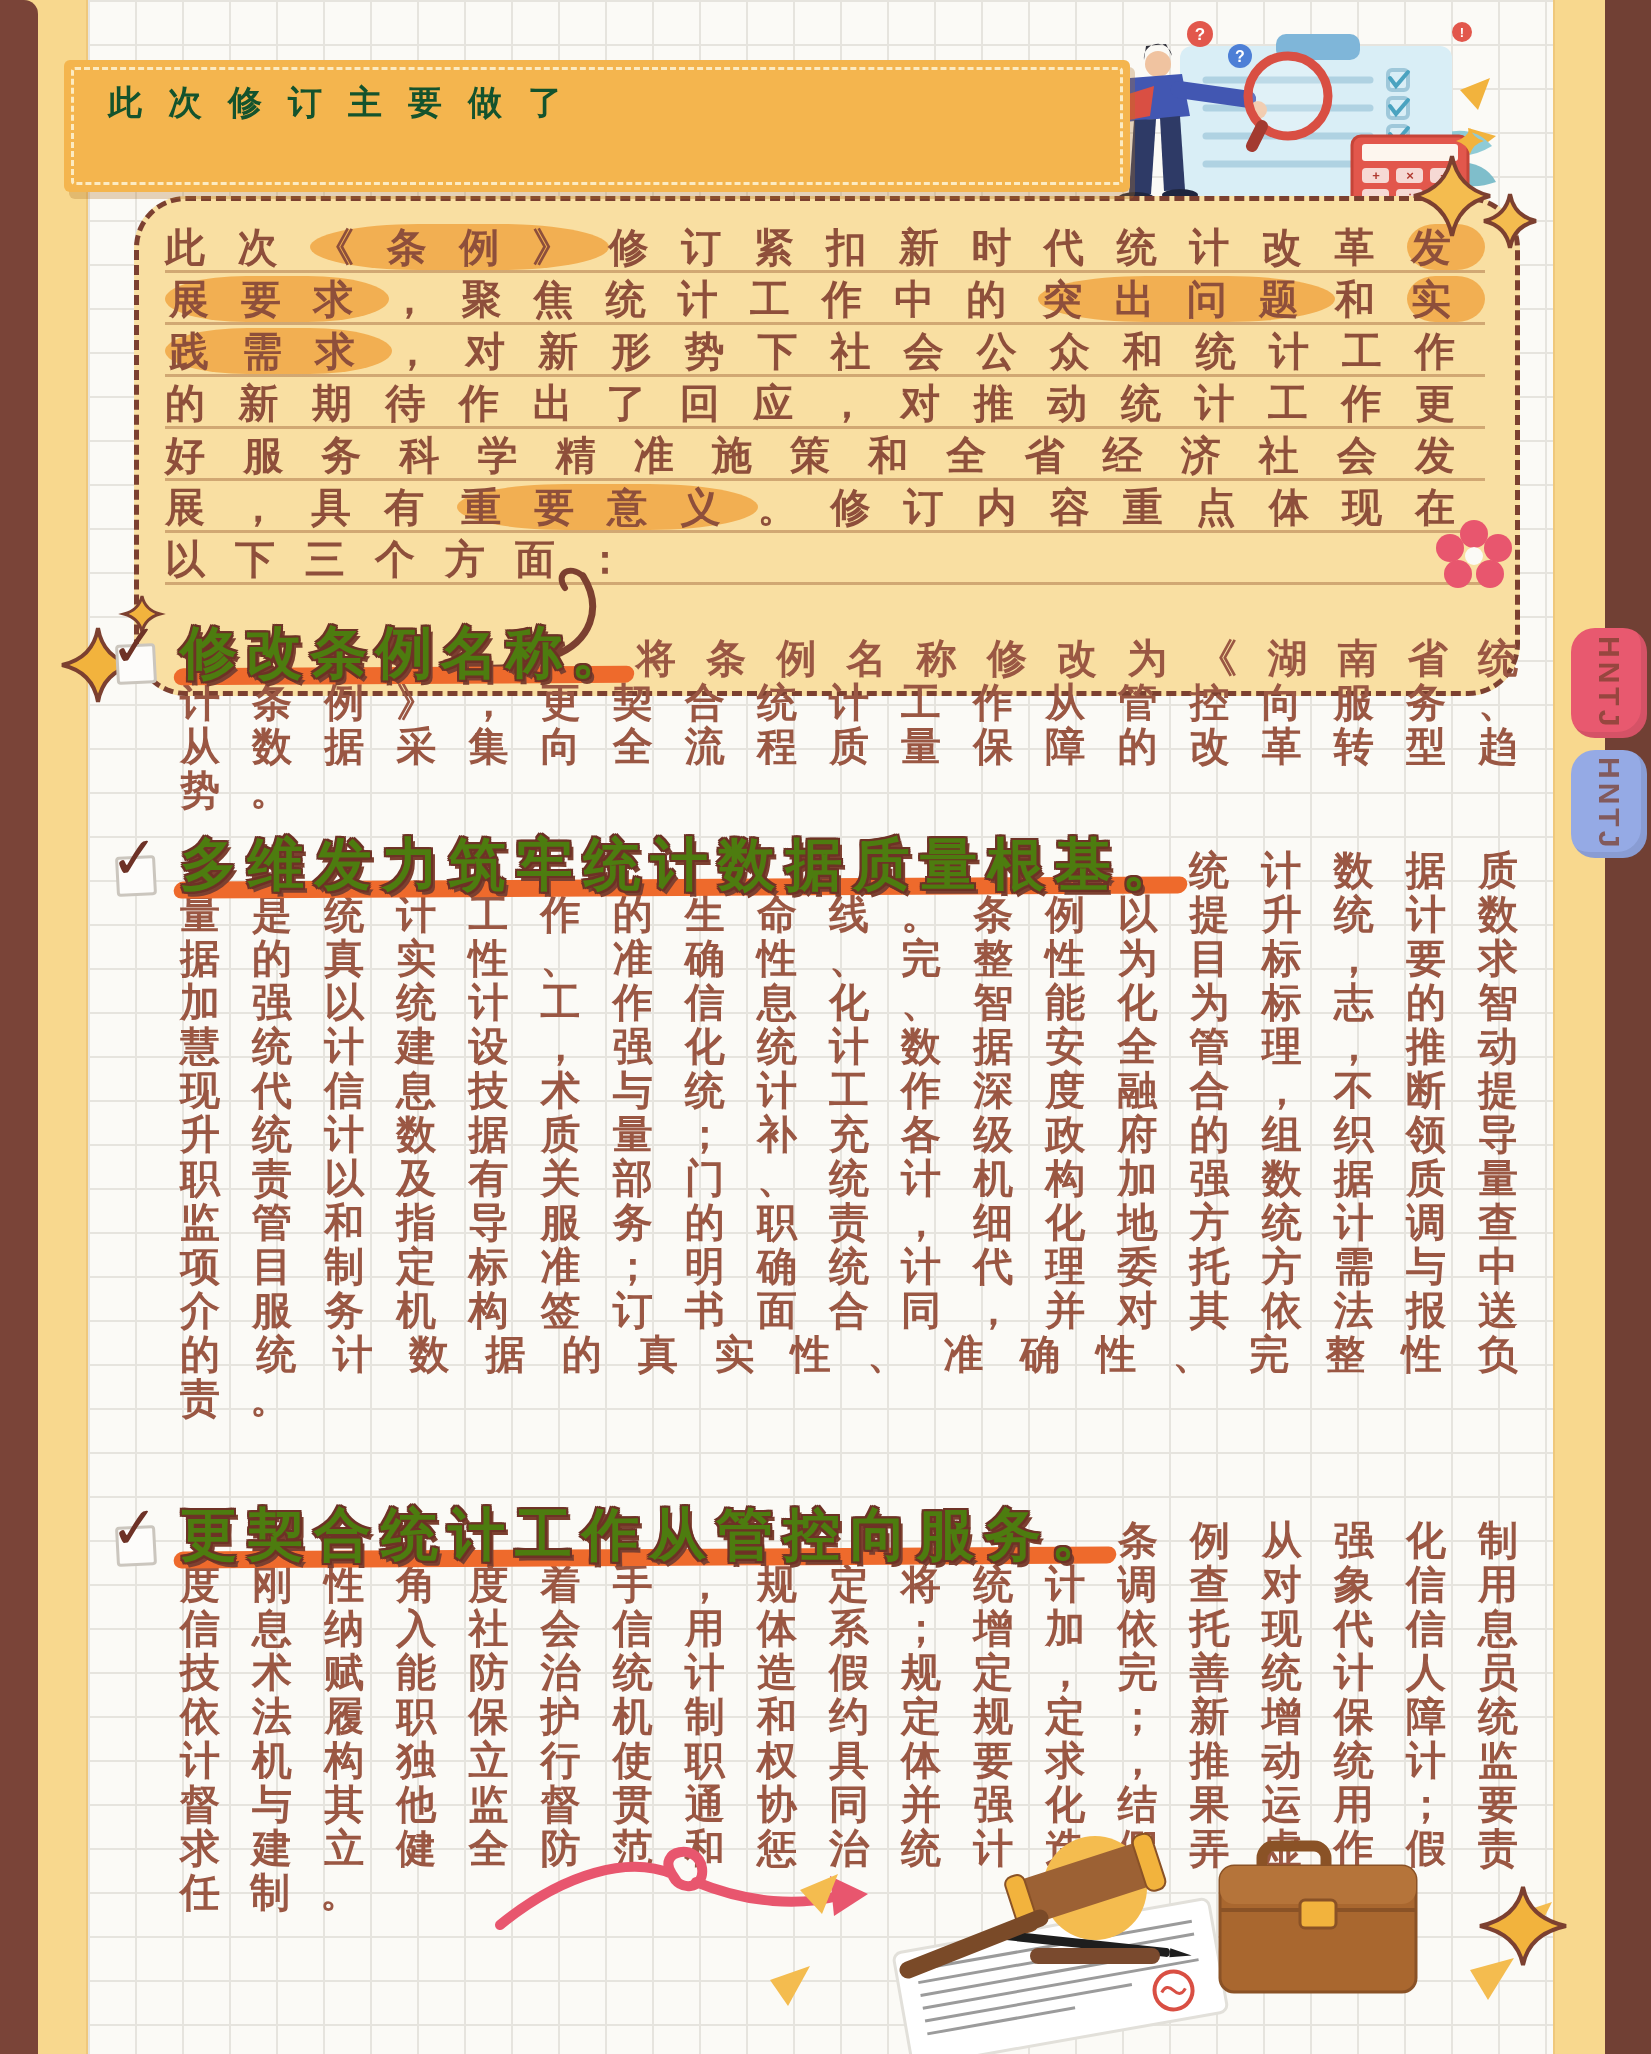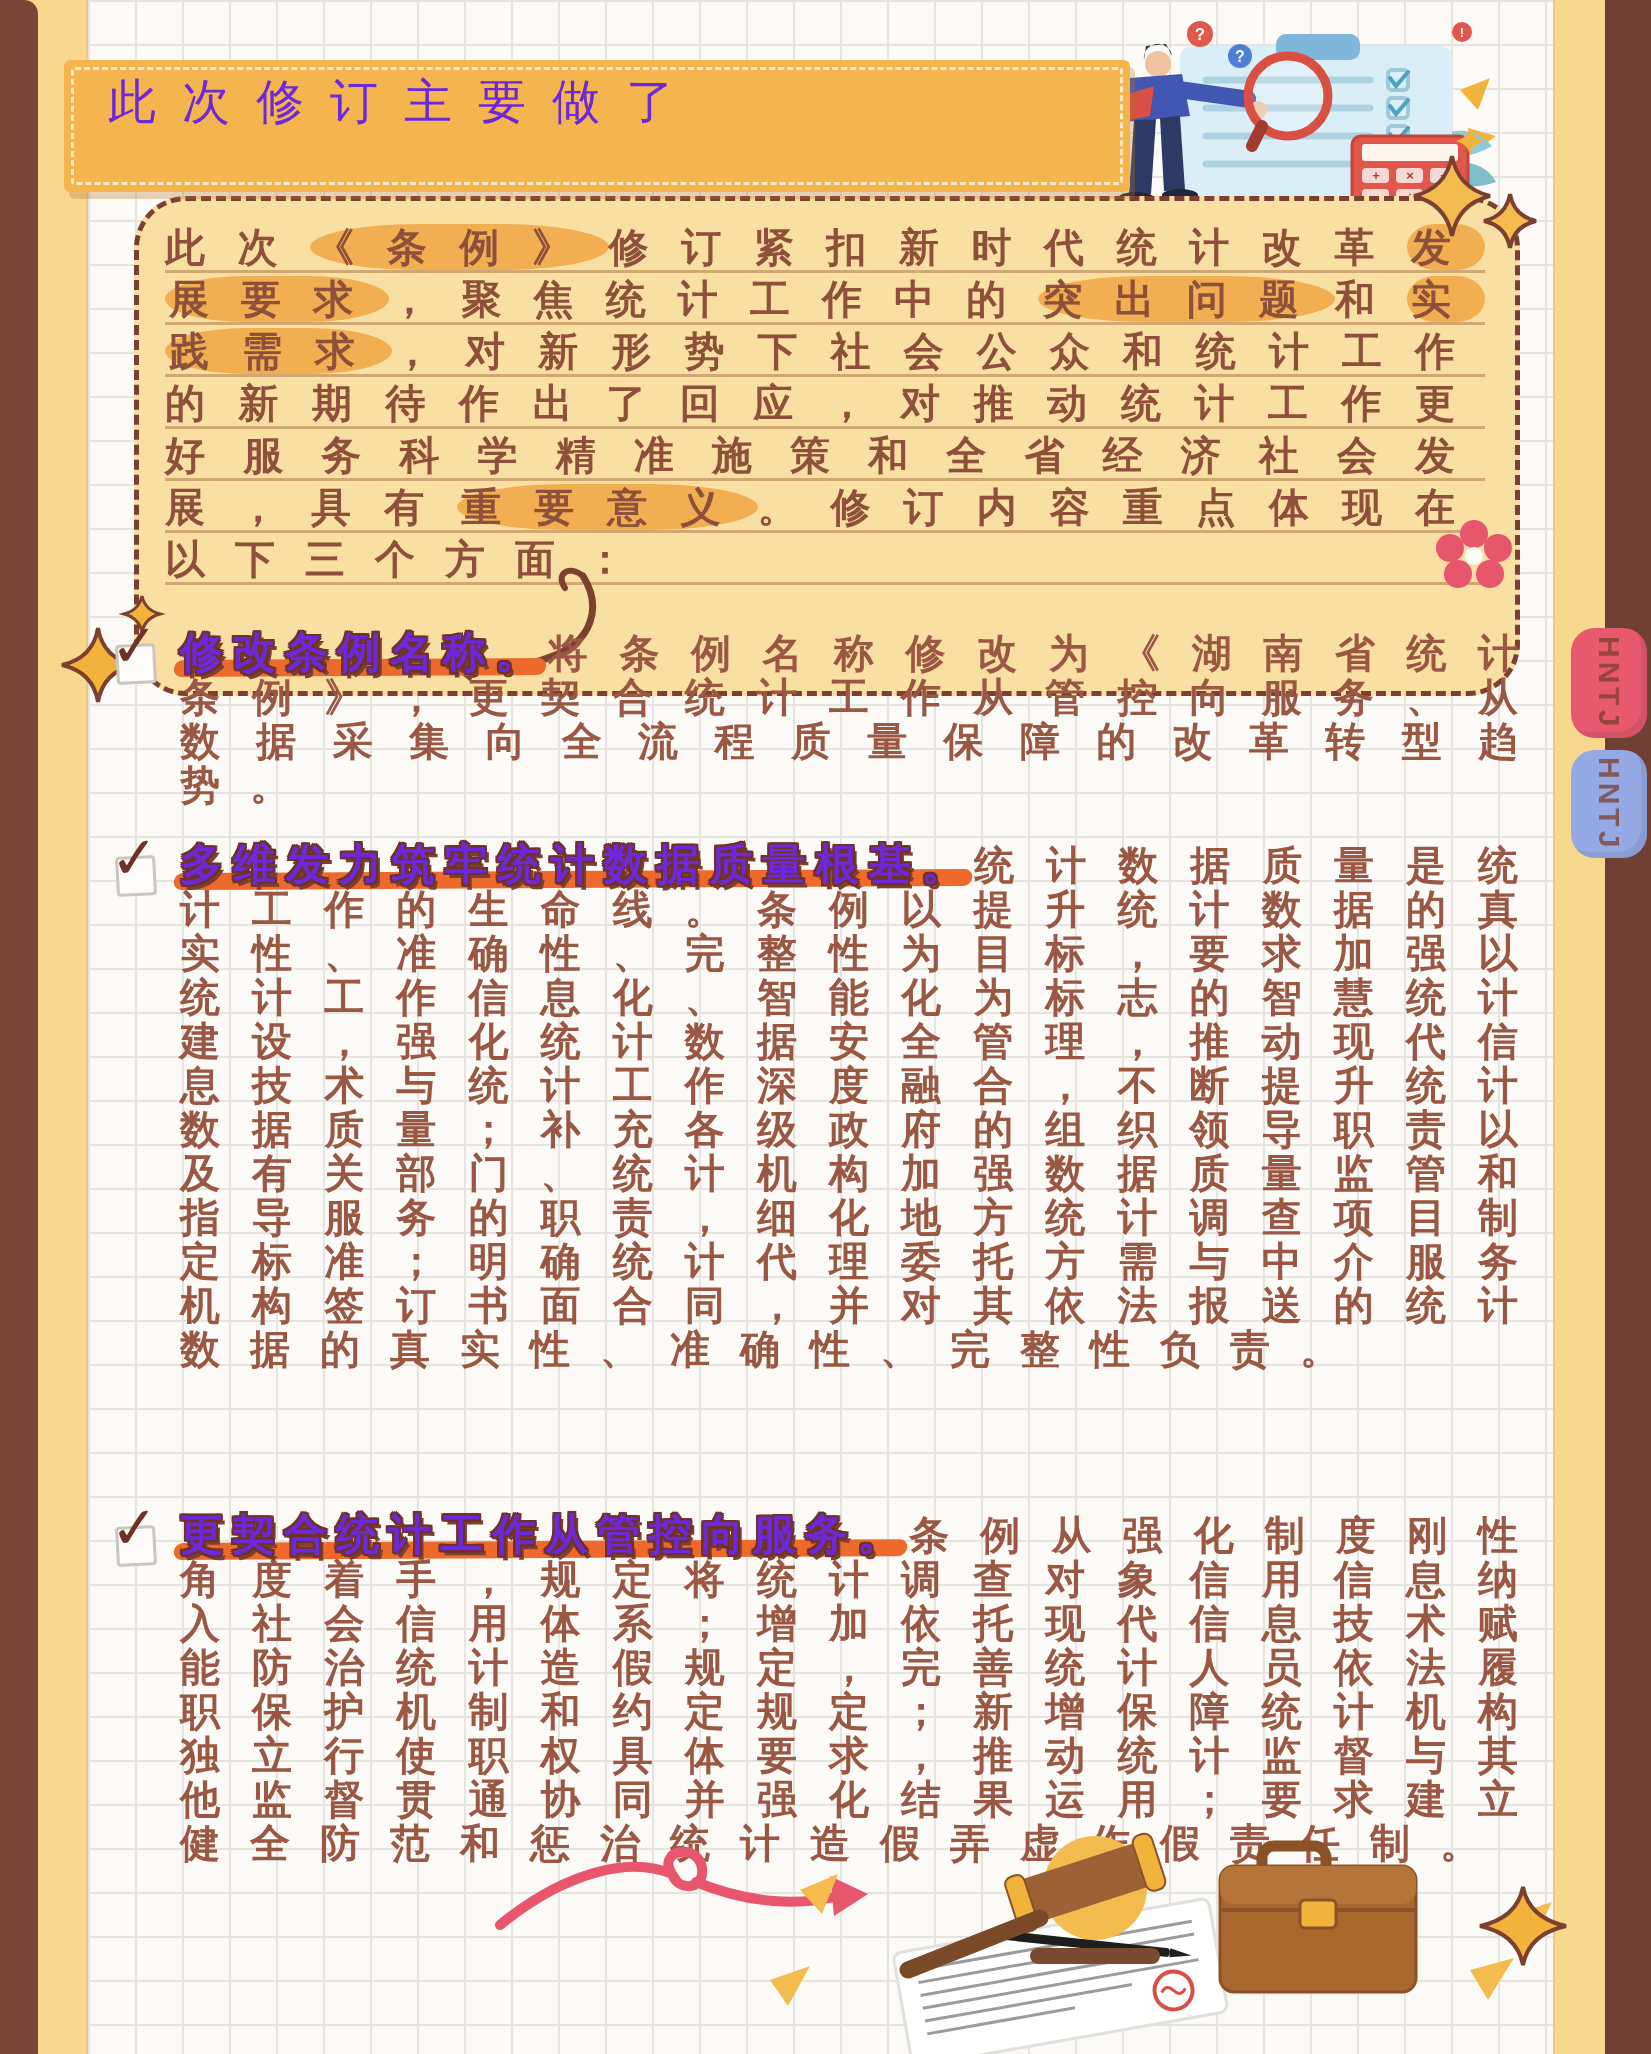"此次修订主要做了" .banner-line { color: #6d28d9 -> #14532d; font-size: 48px -> 34px; font-weight: 400 -> 700 }
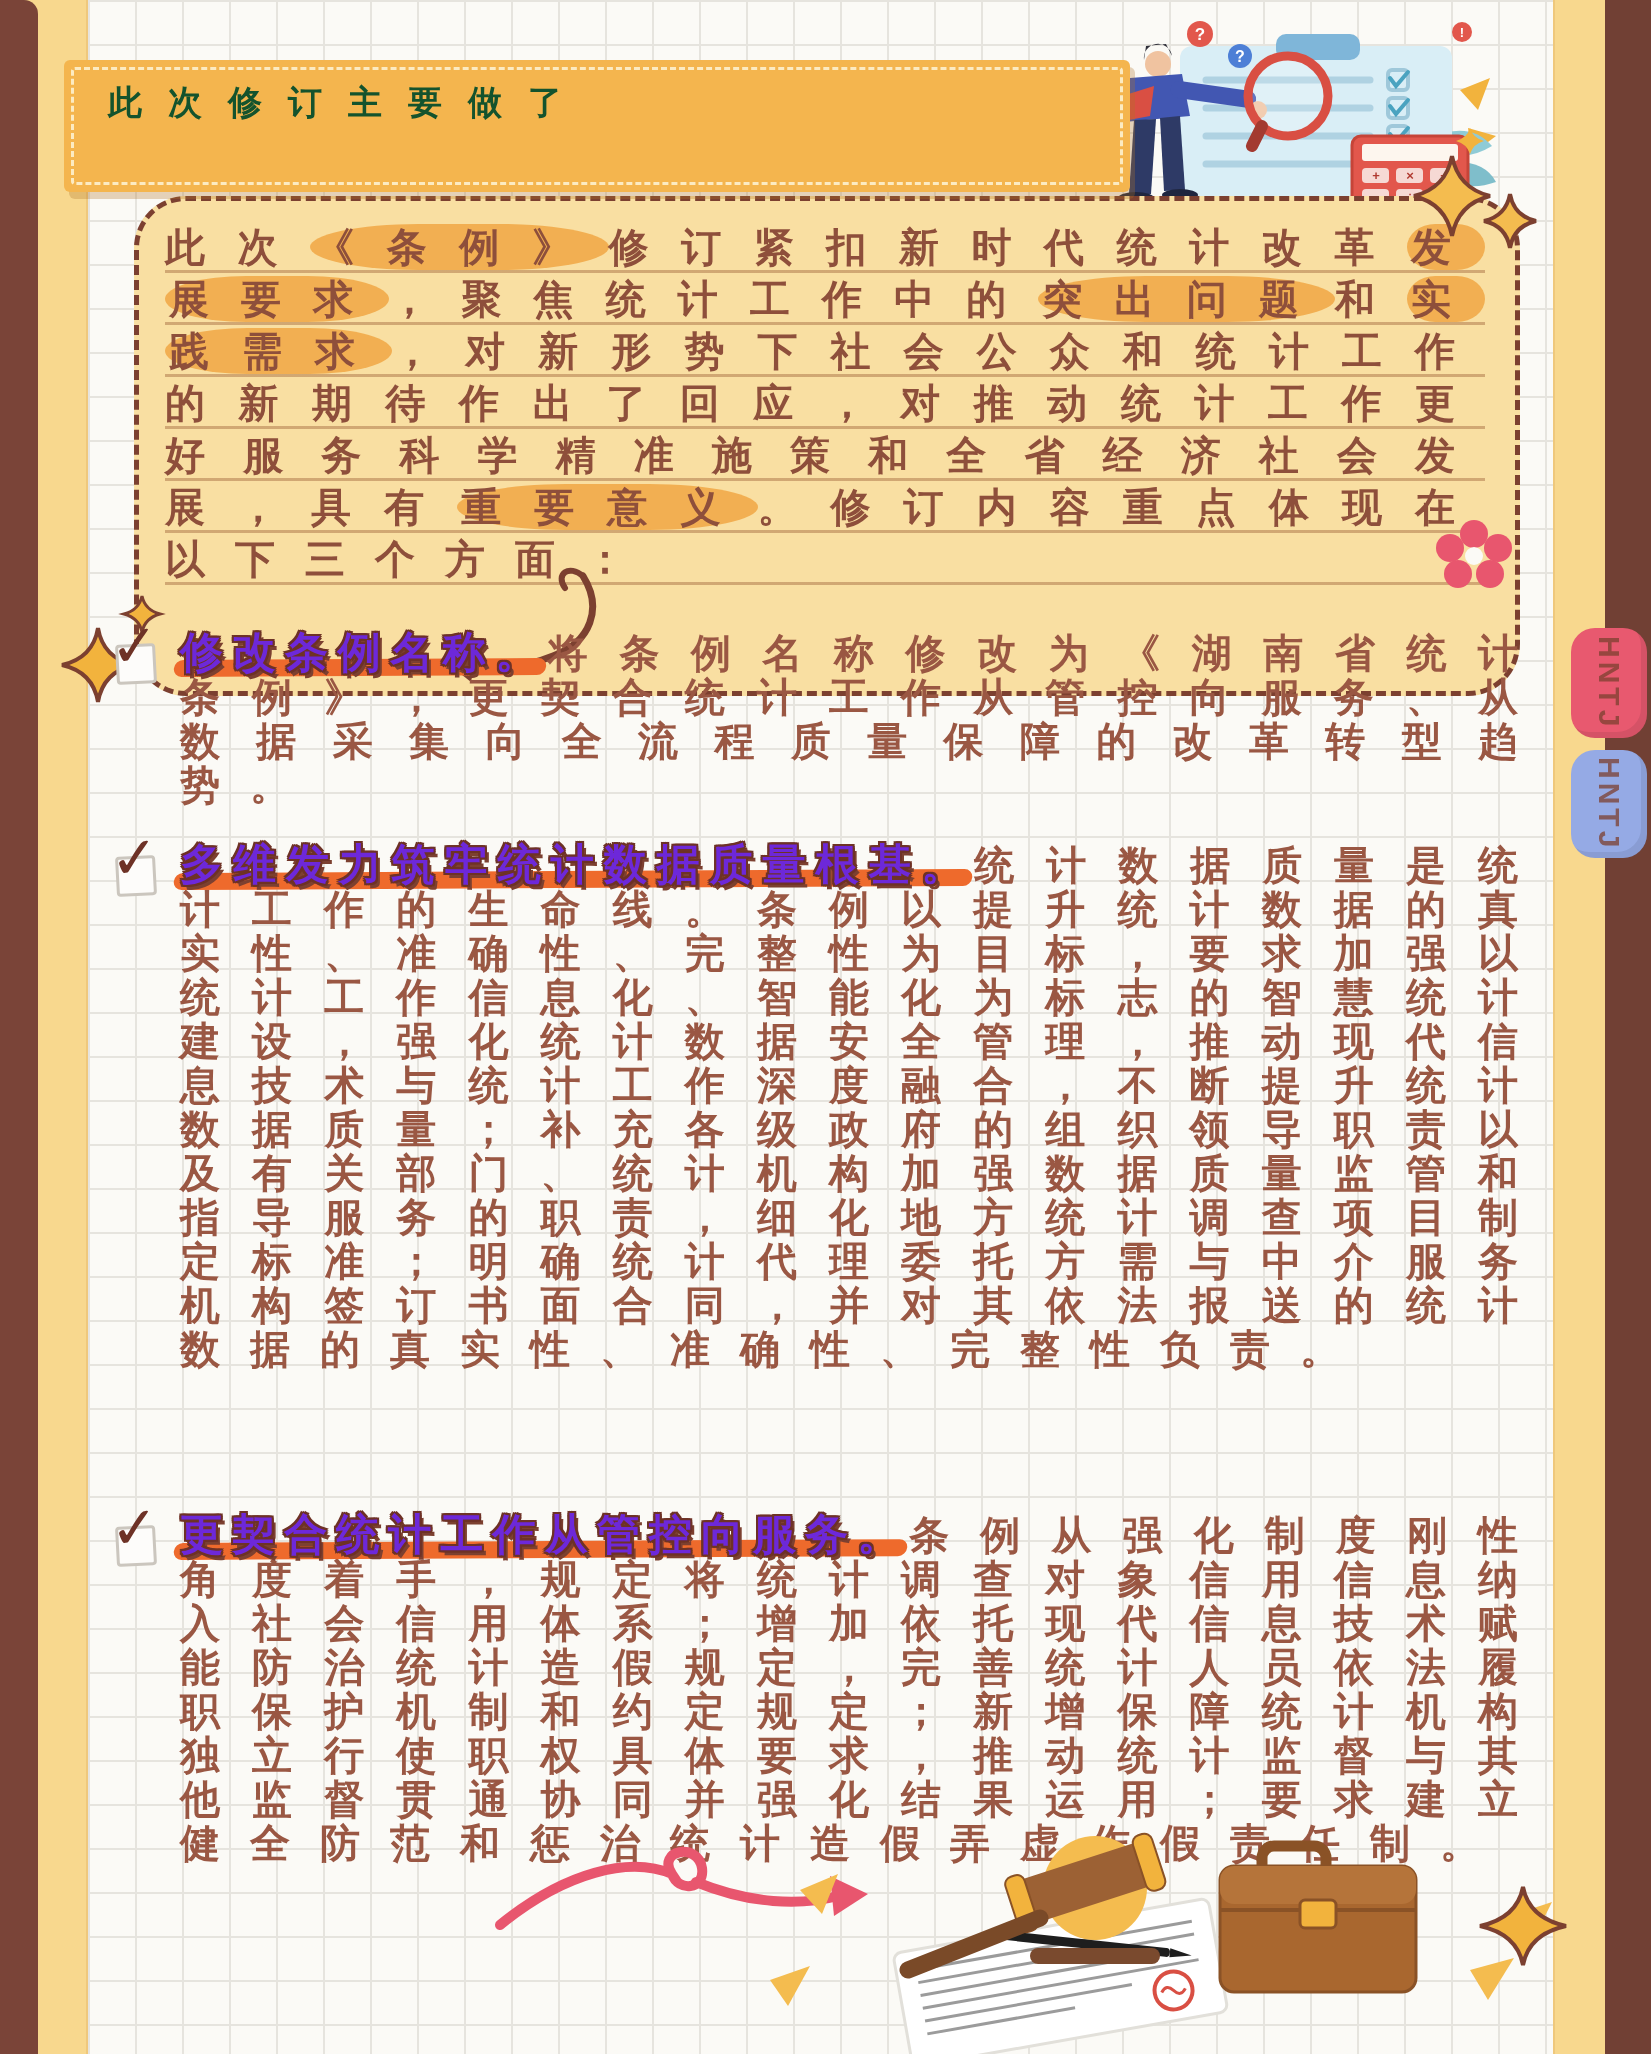"修改条例名称。" .bullet-header { color: #6d28d9 -> #4d7c0f; font-size: 43px -> 57px }
